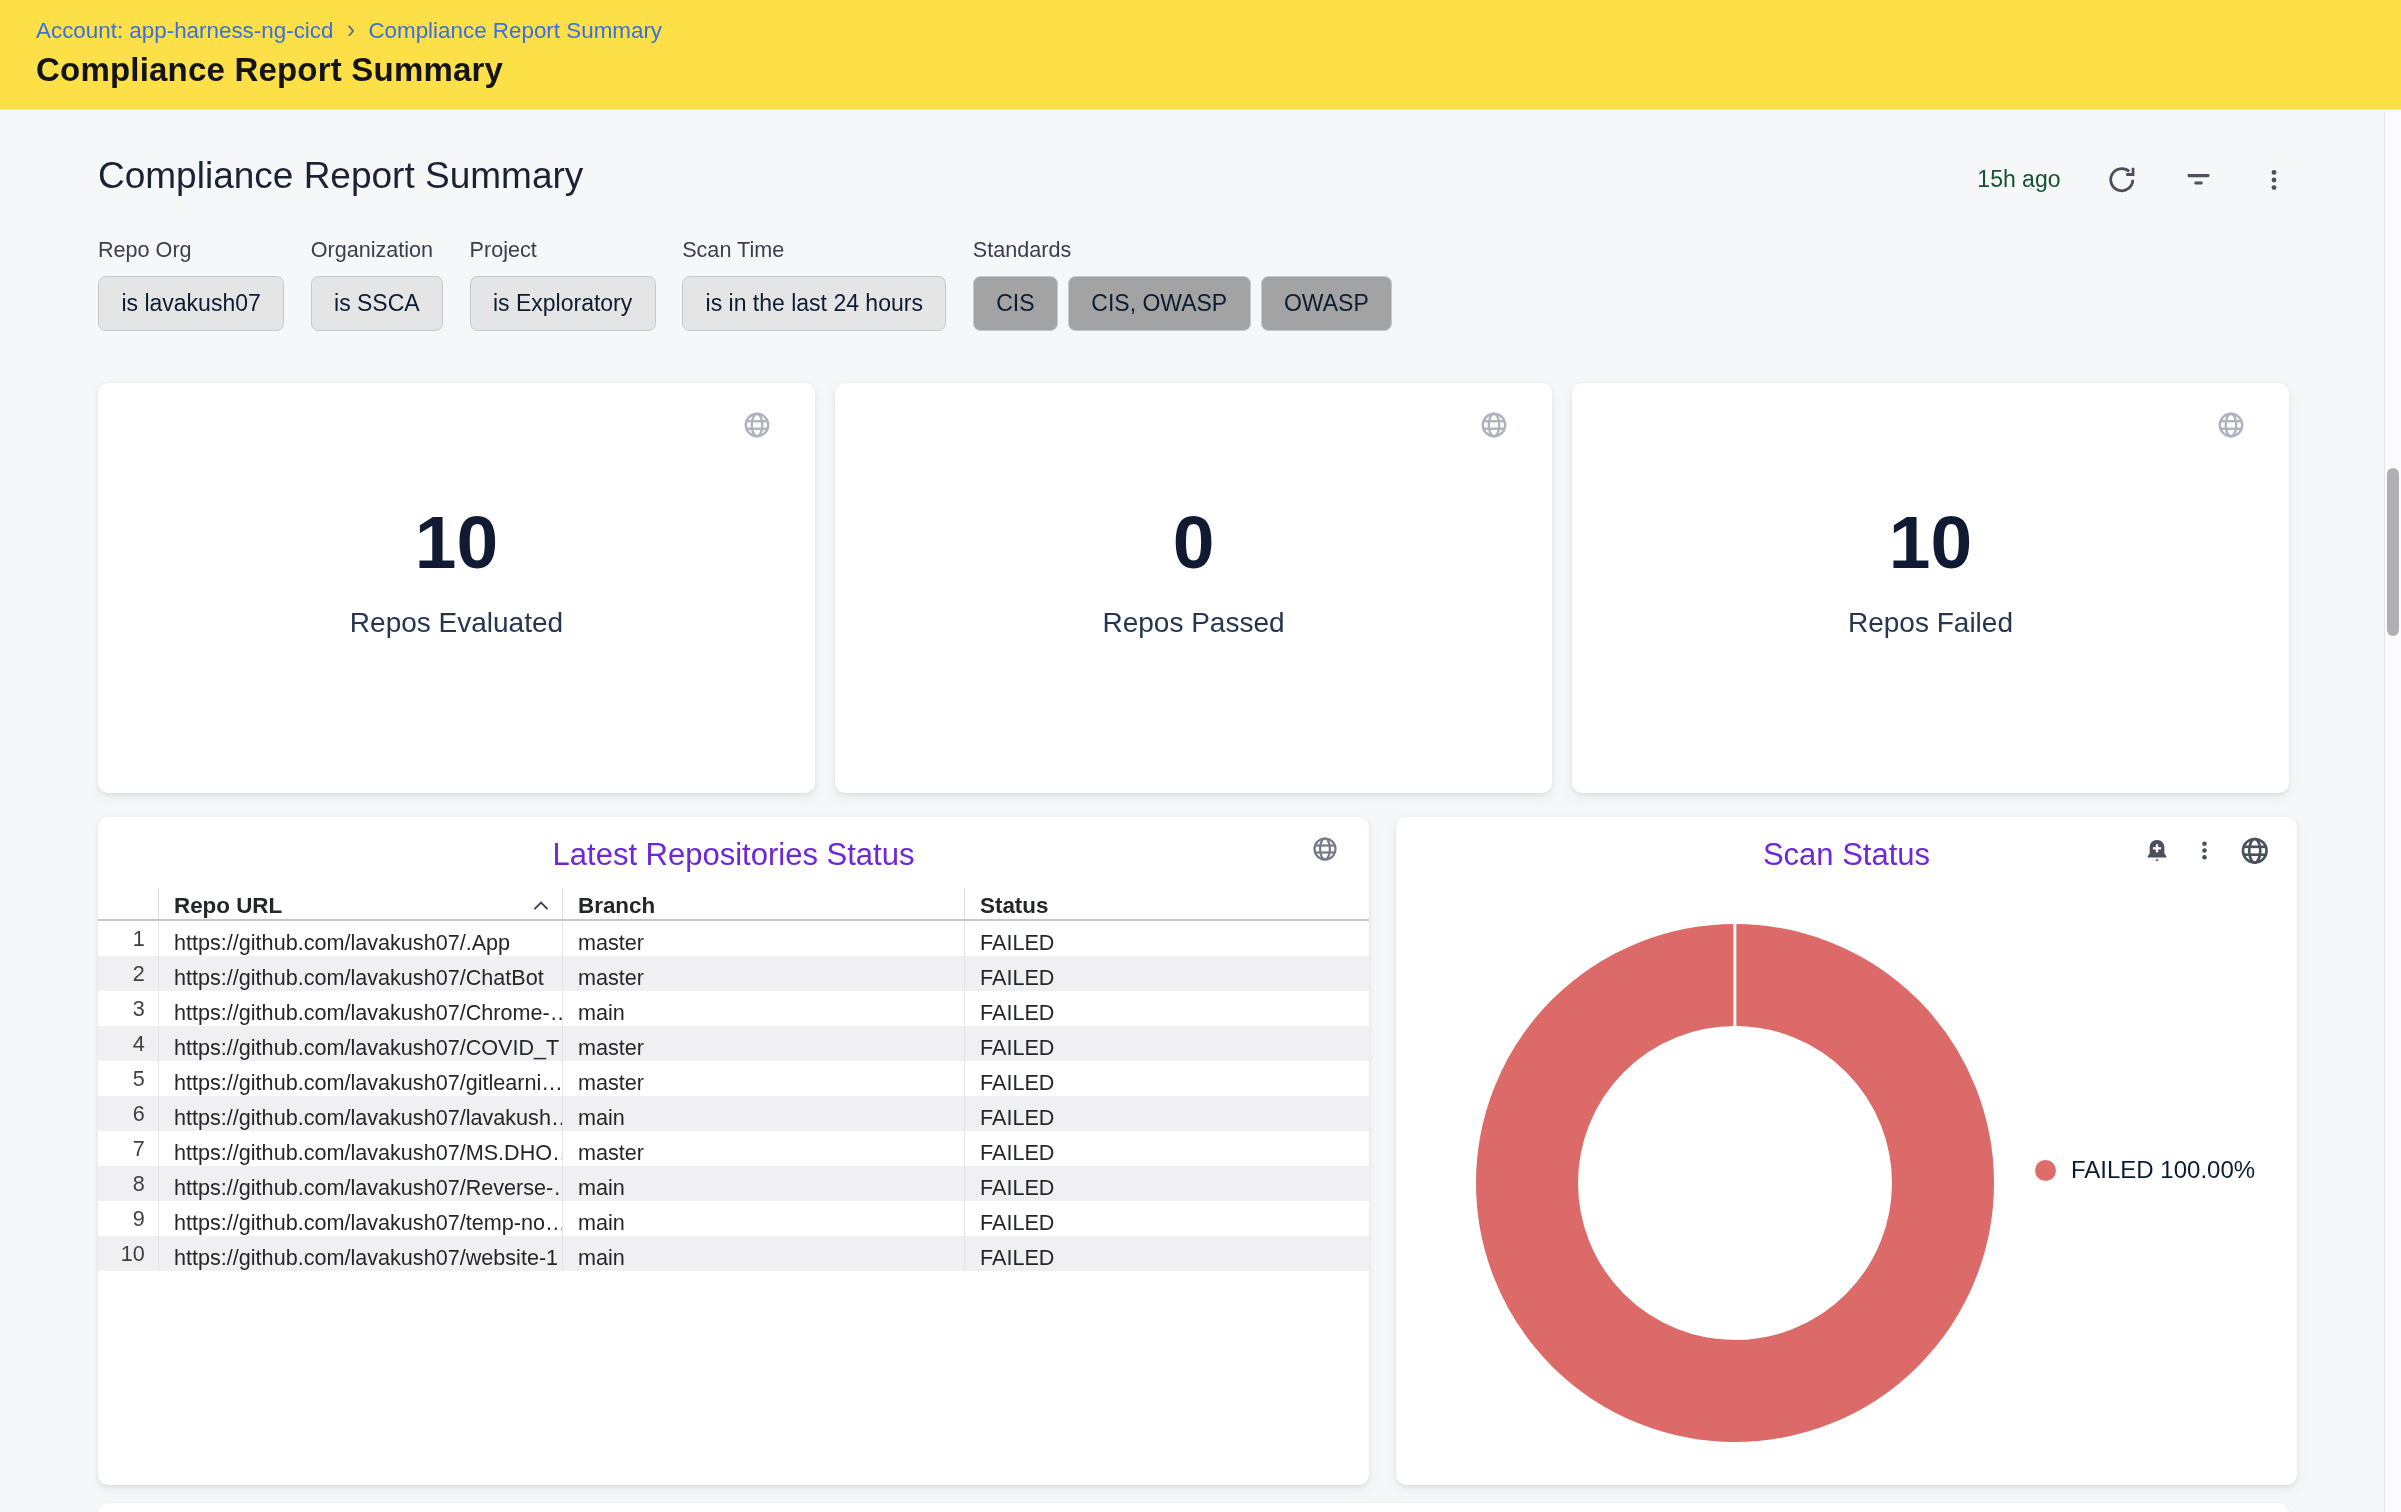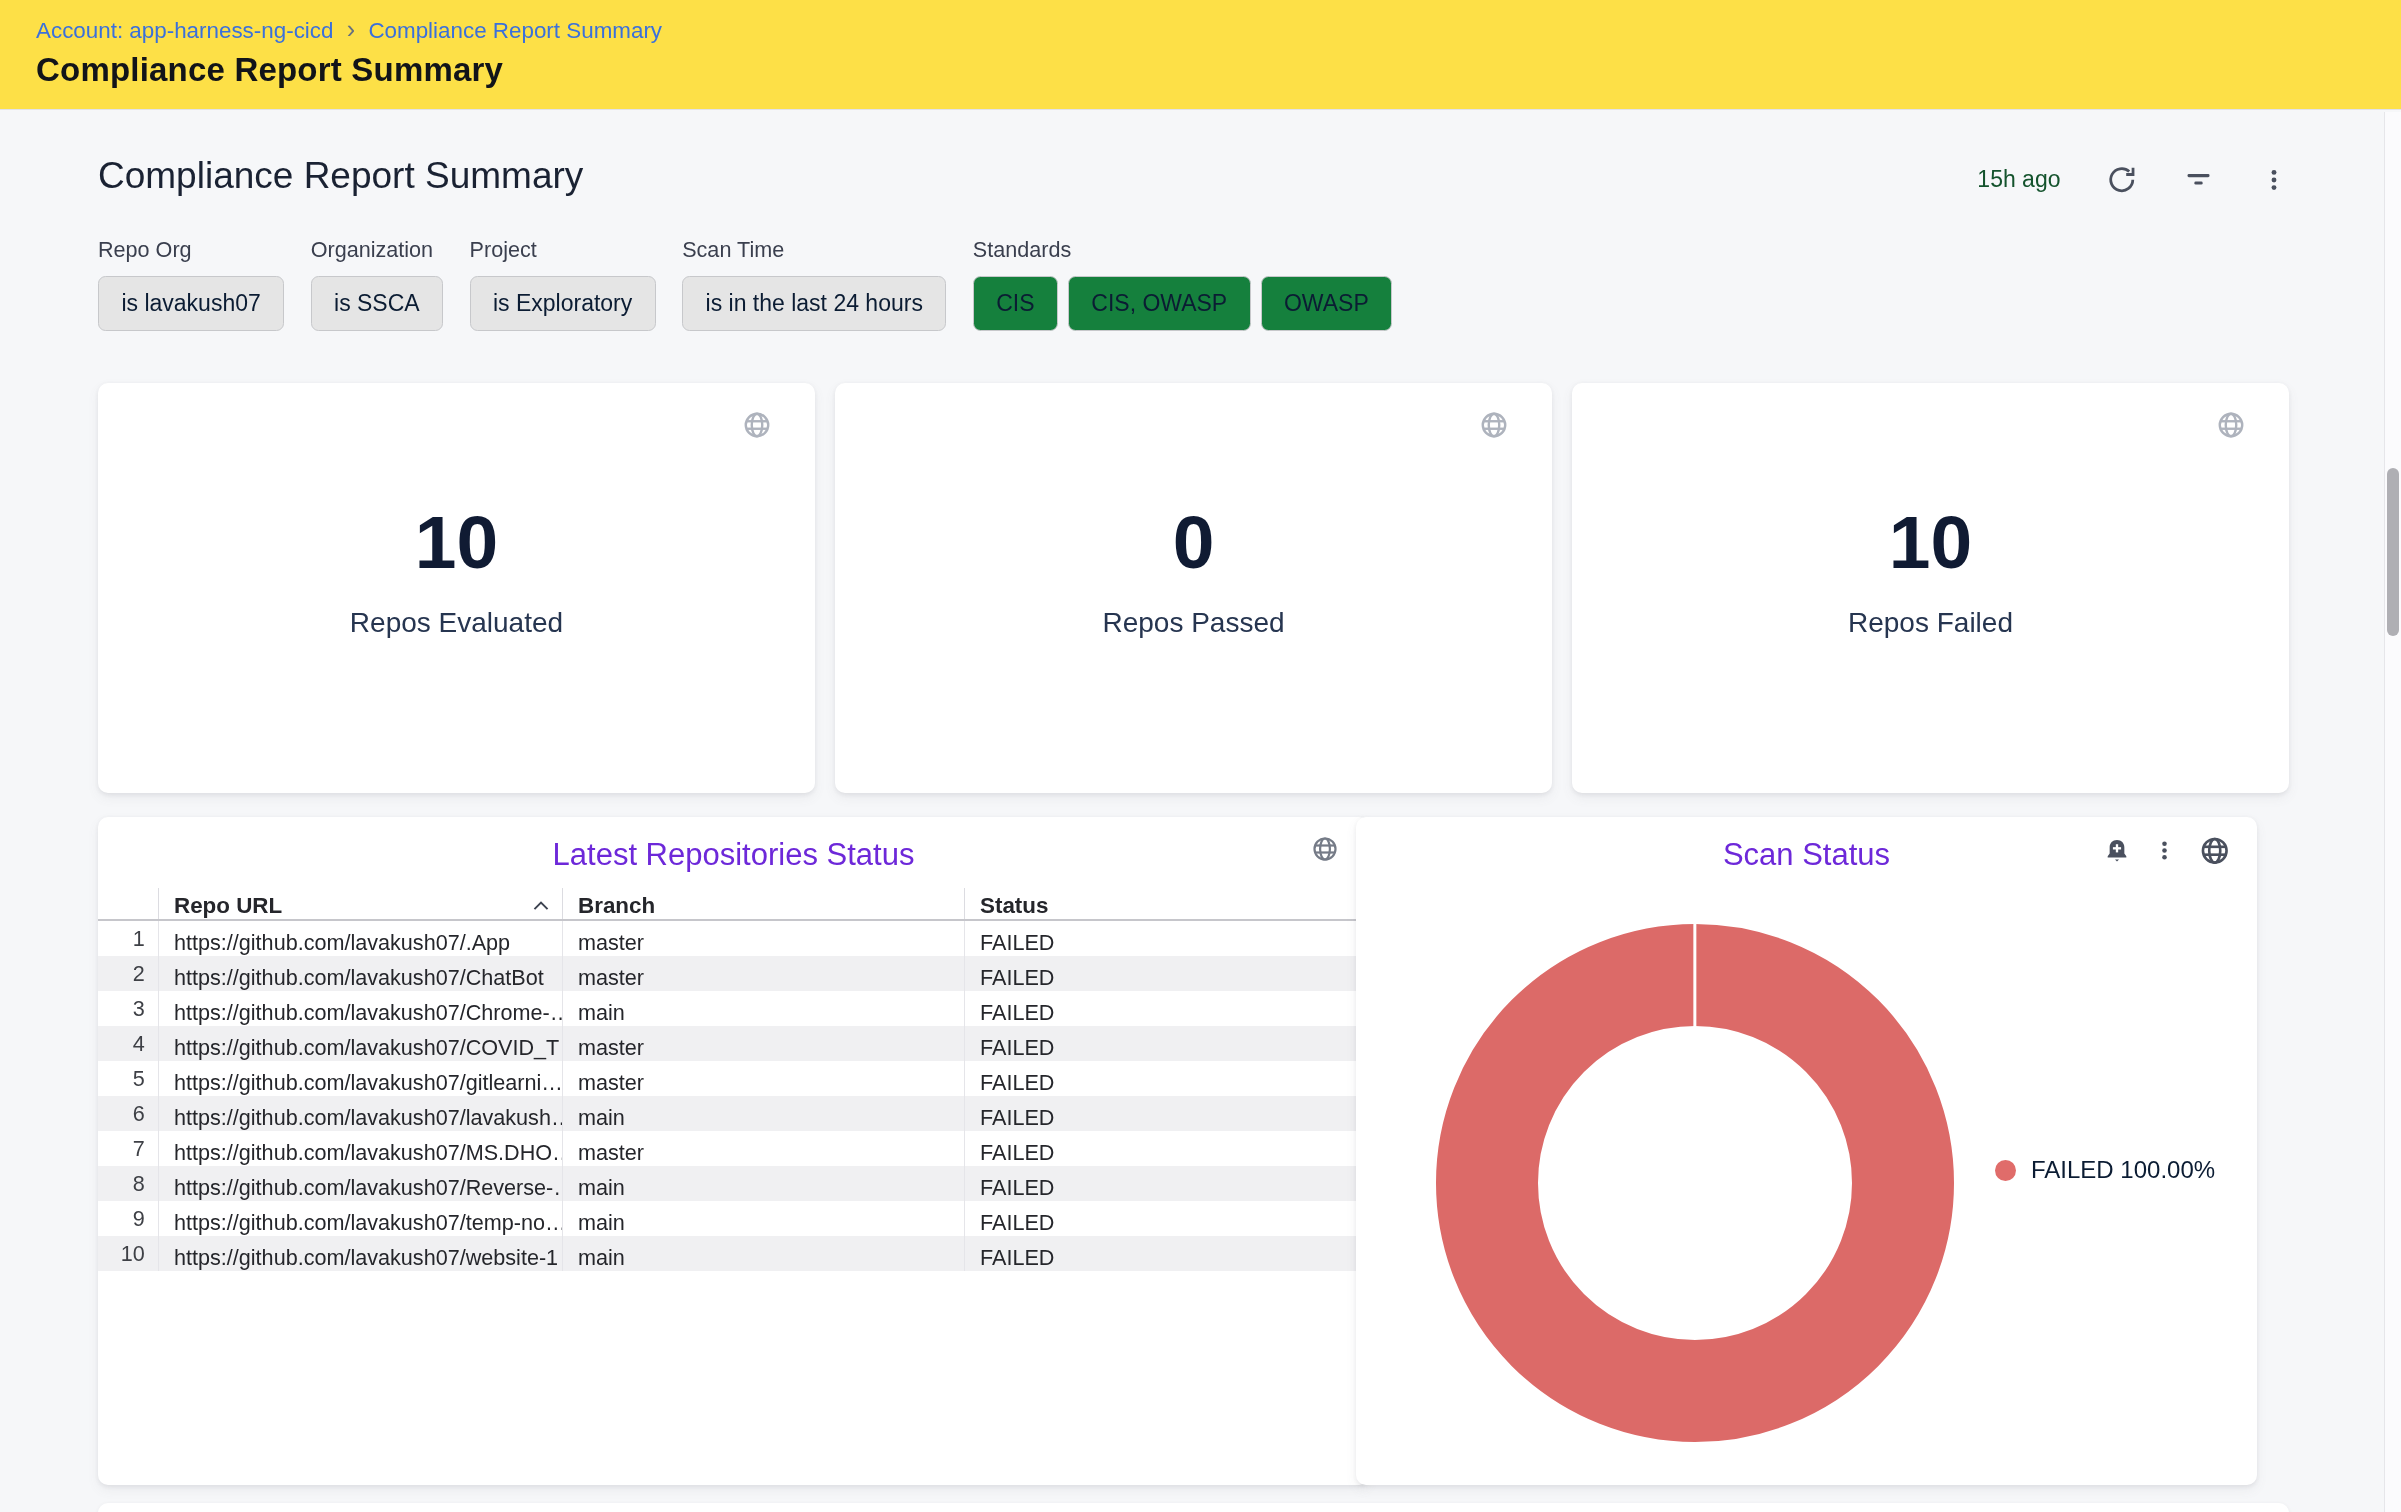"CIS" .chip { background: #15803d -> #a3a3a3 }
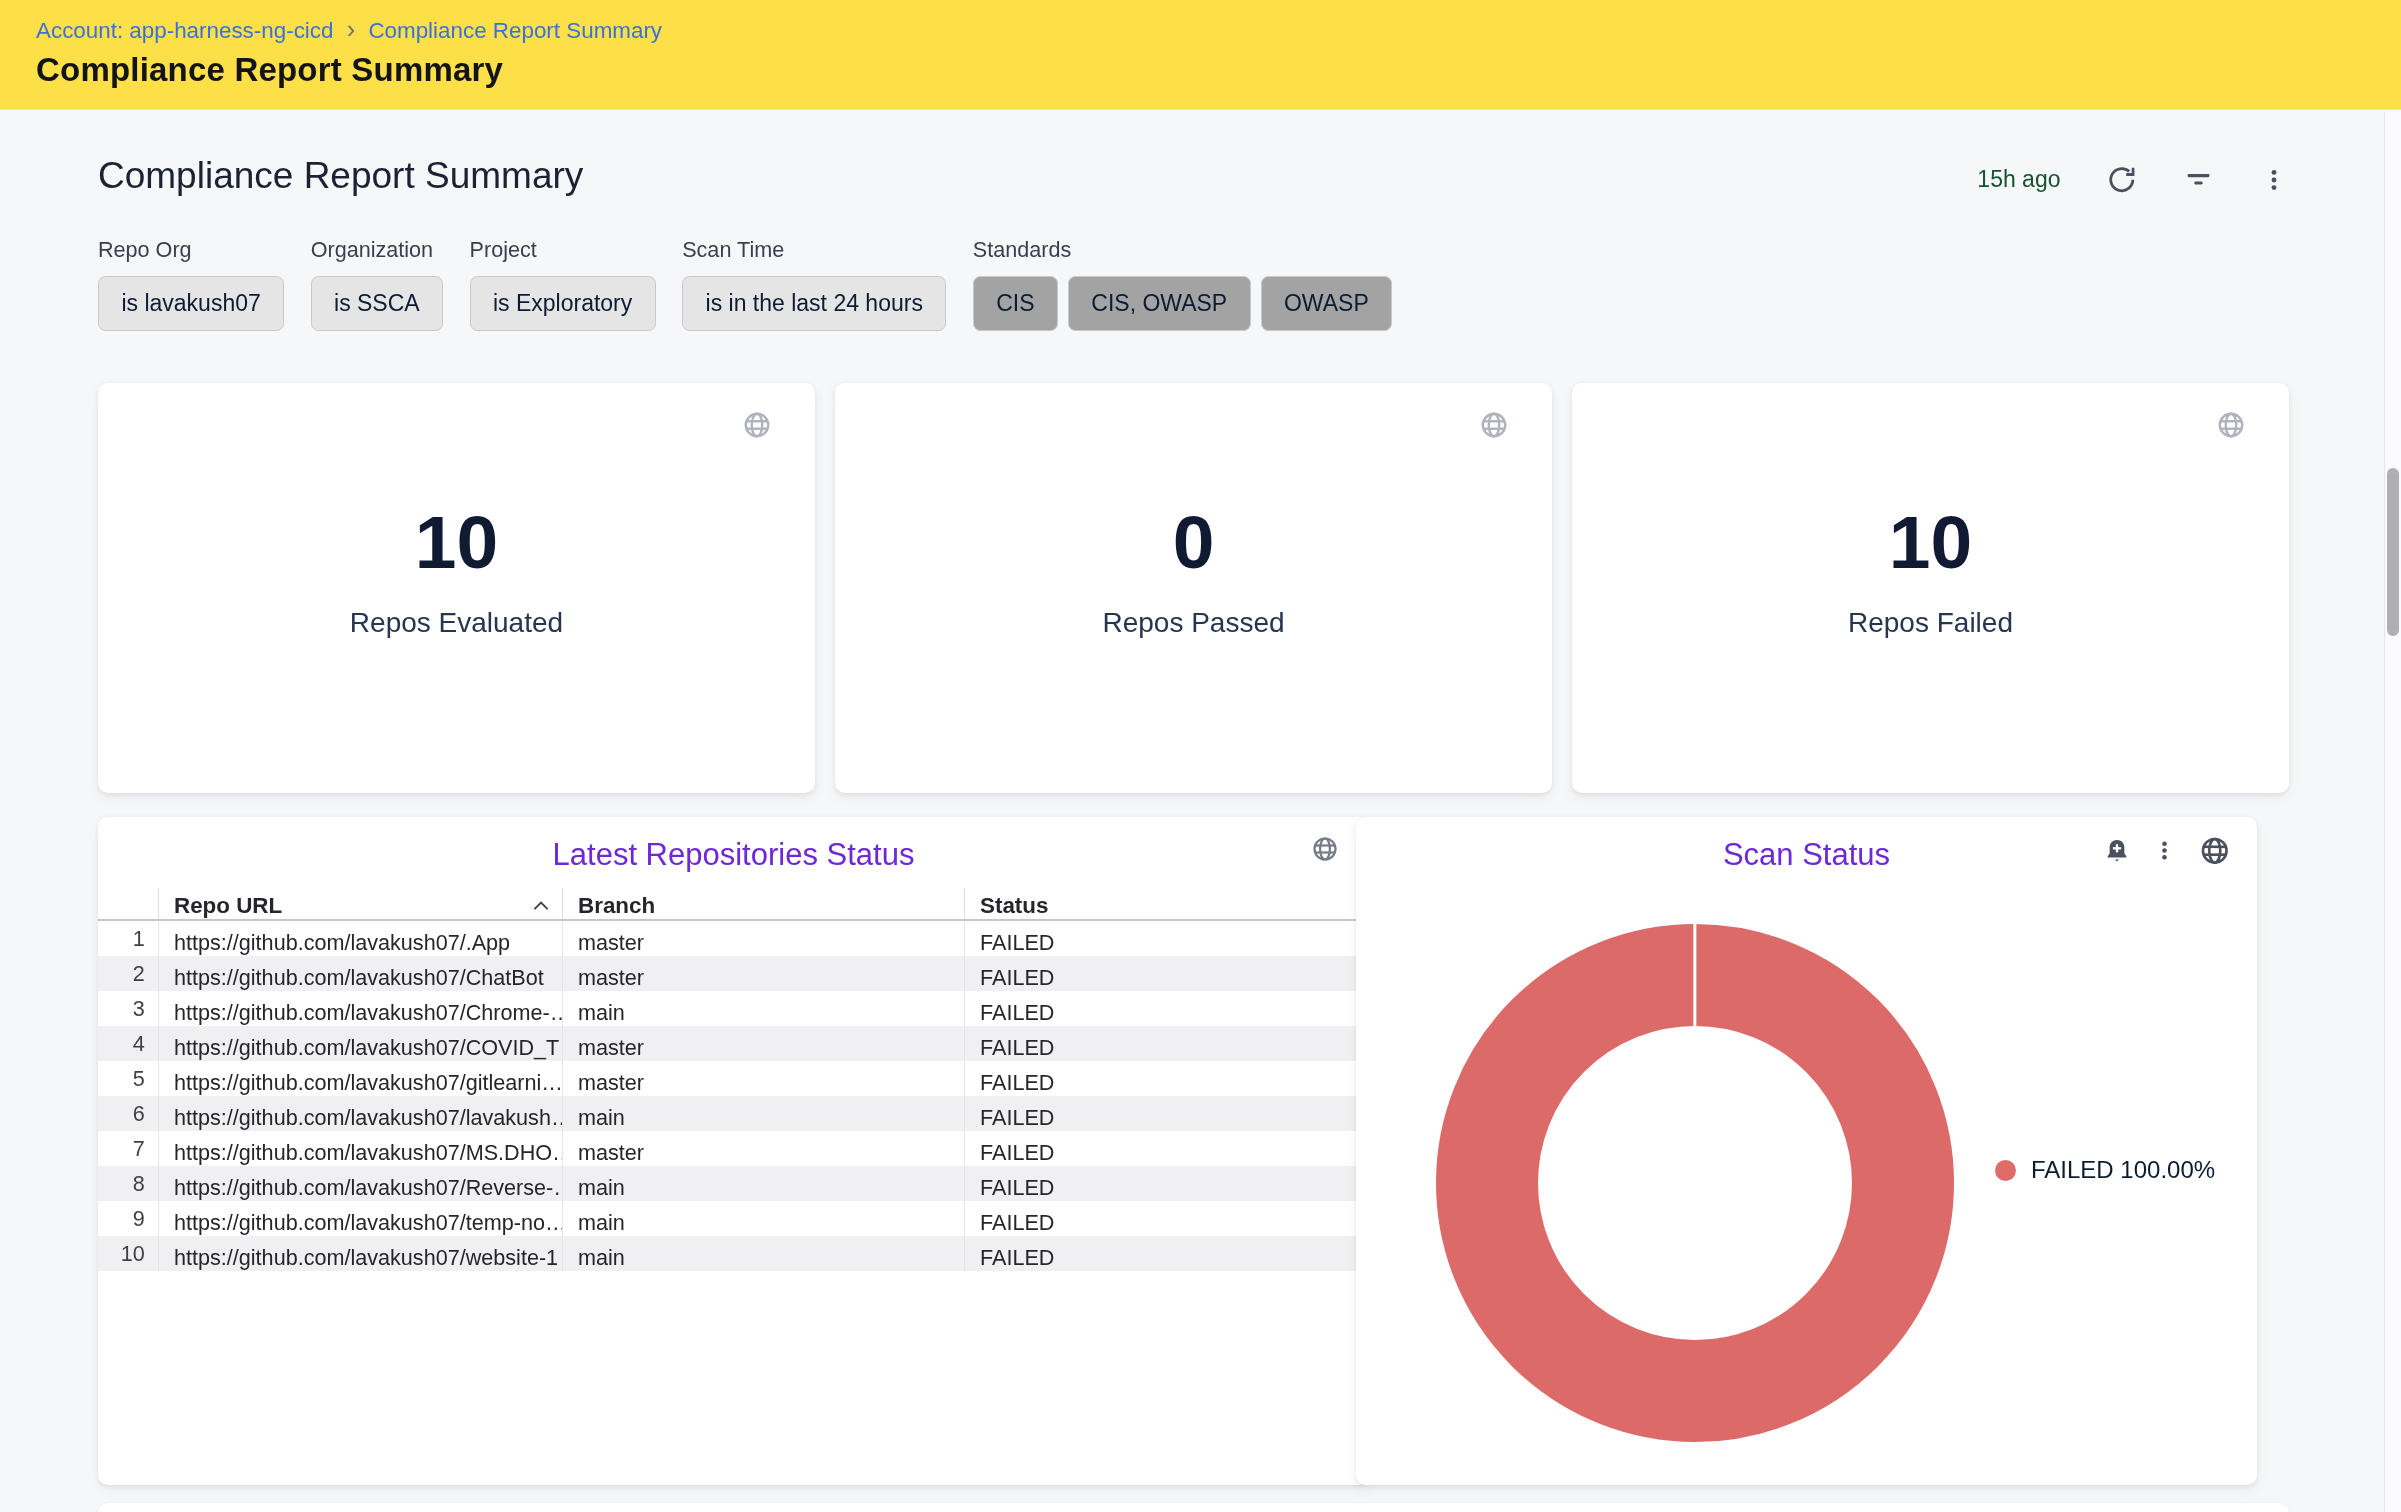"Scan Status" .scan-panel { left: 1356px -> 1396px }
